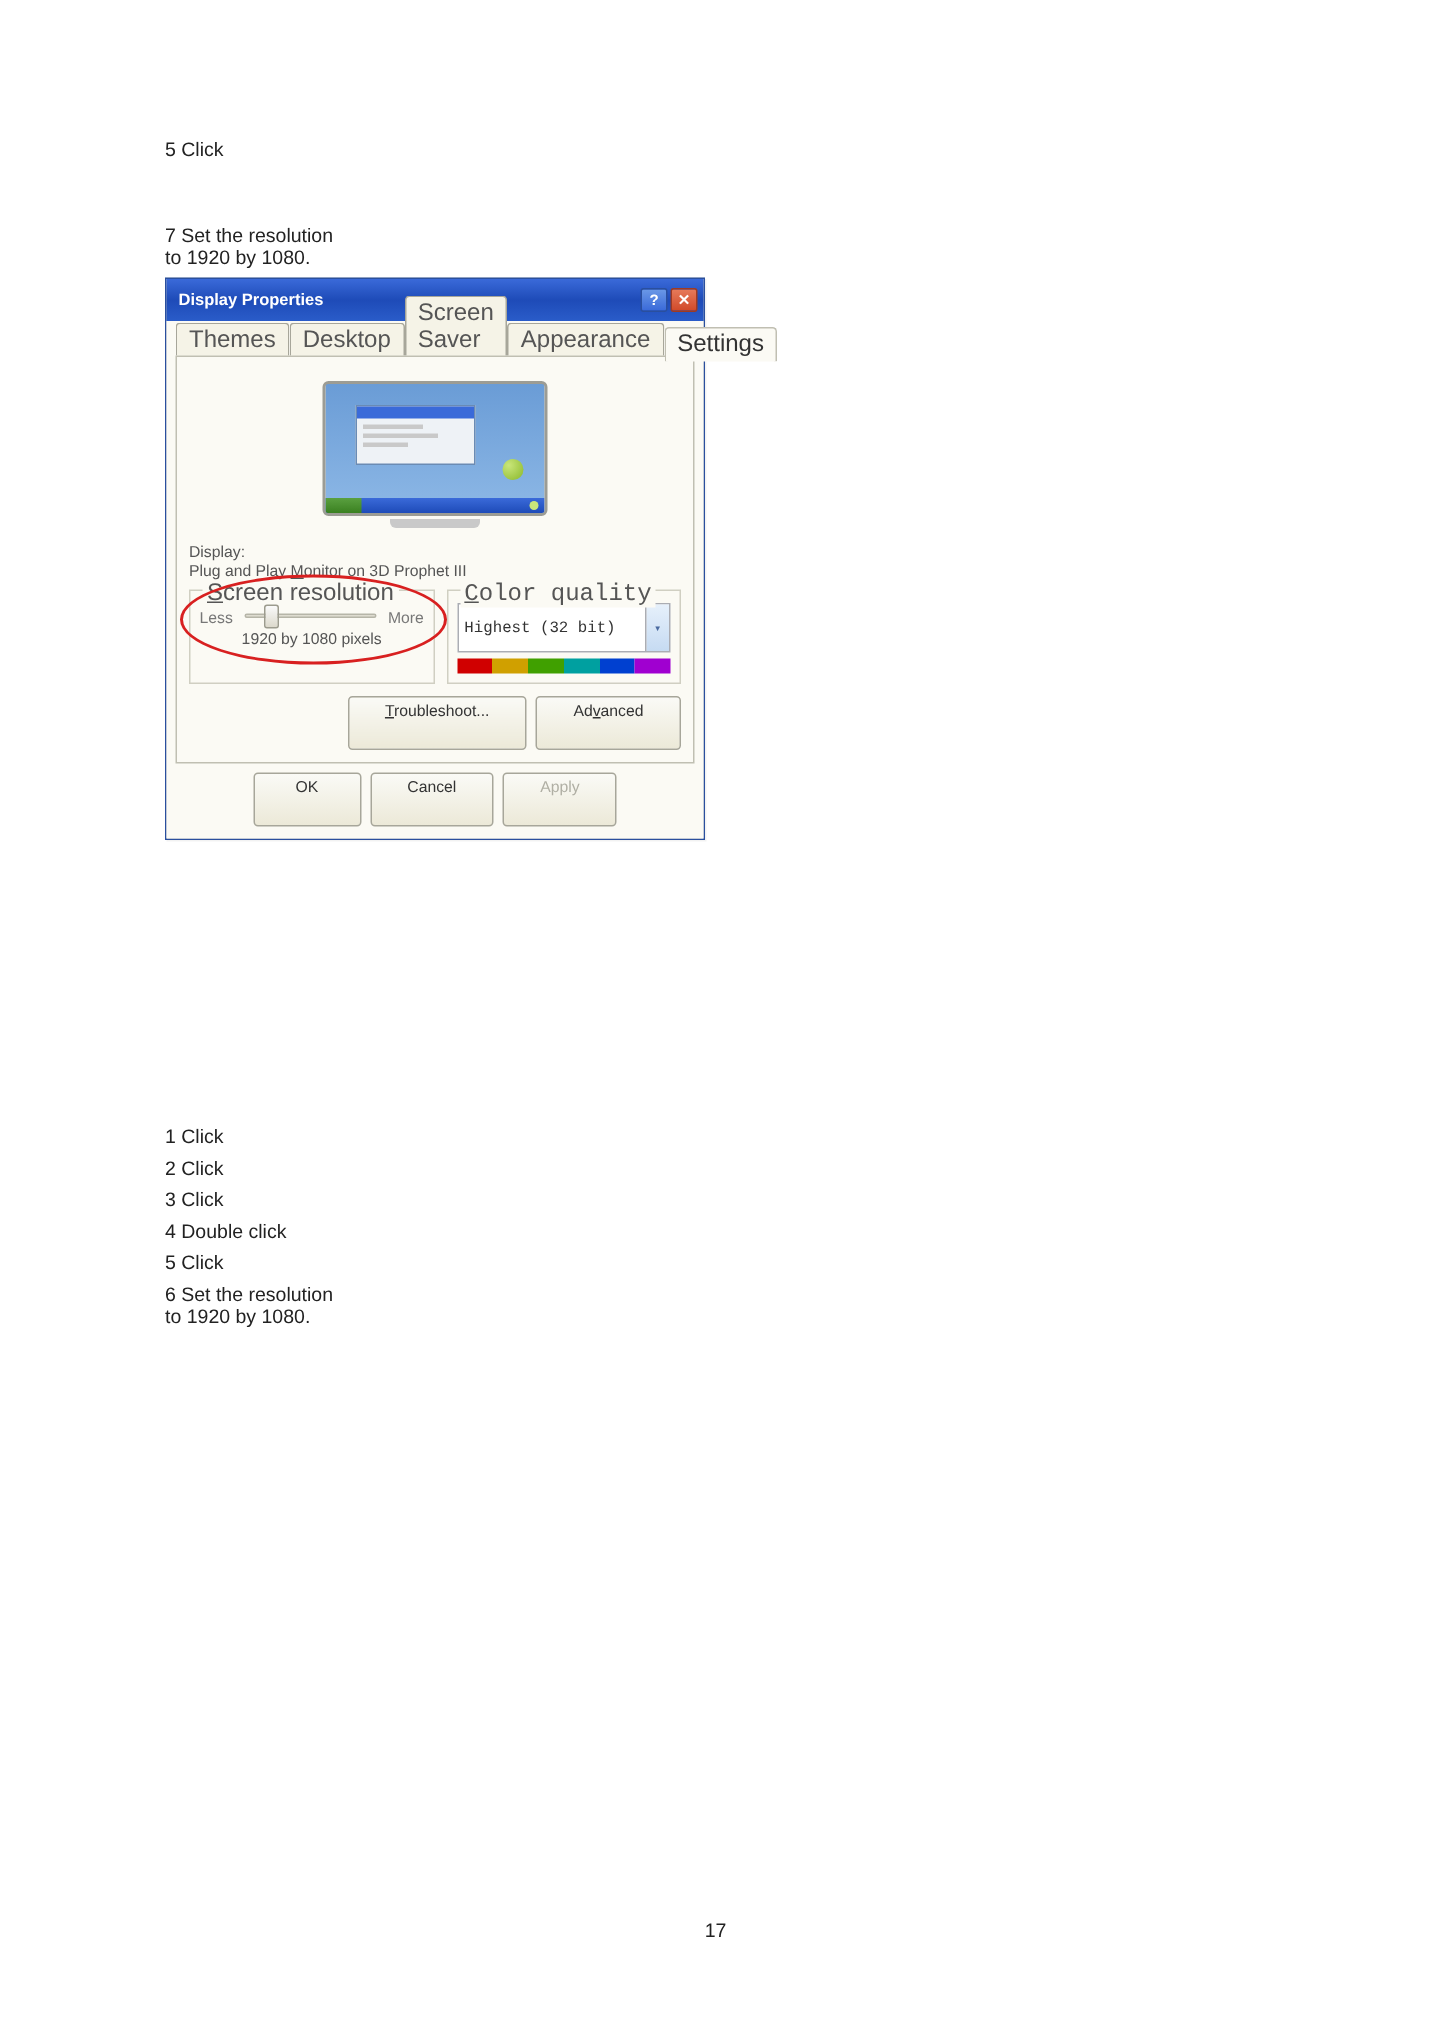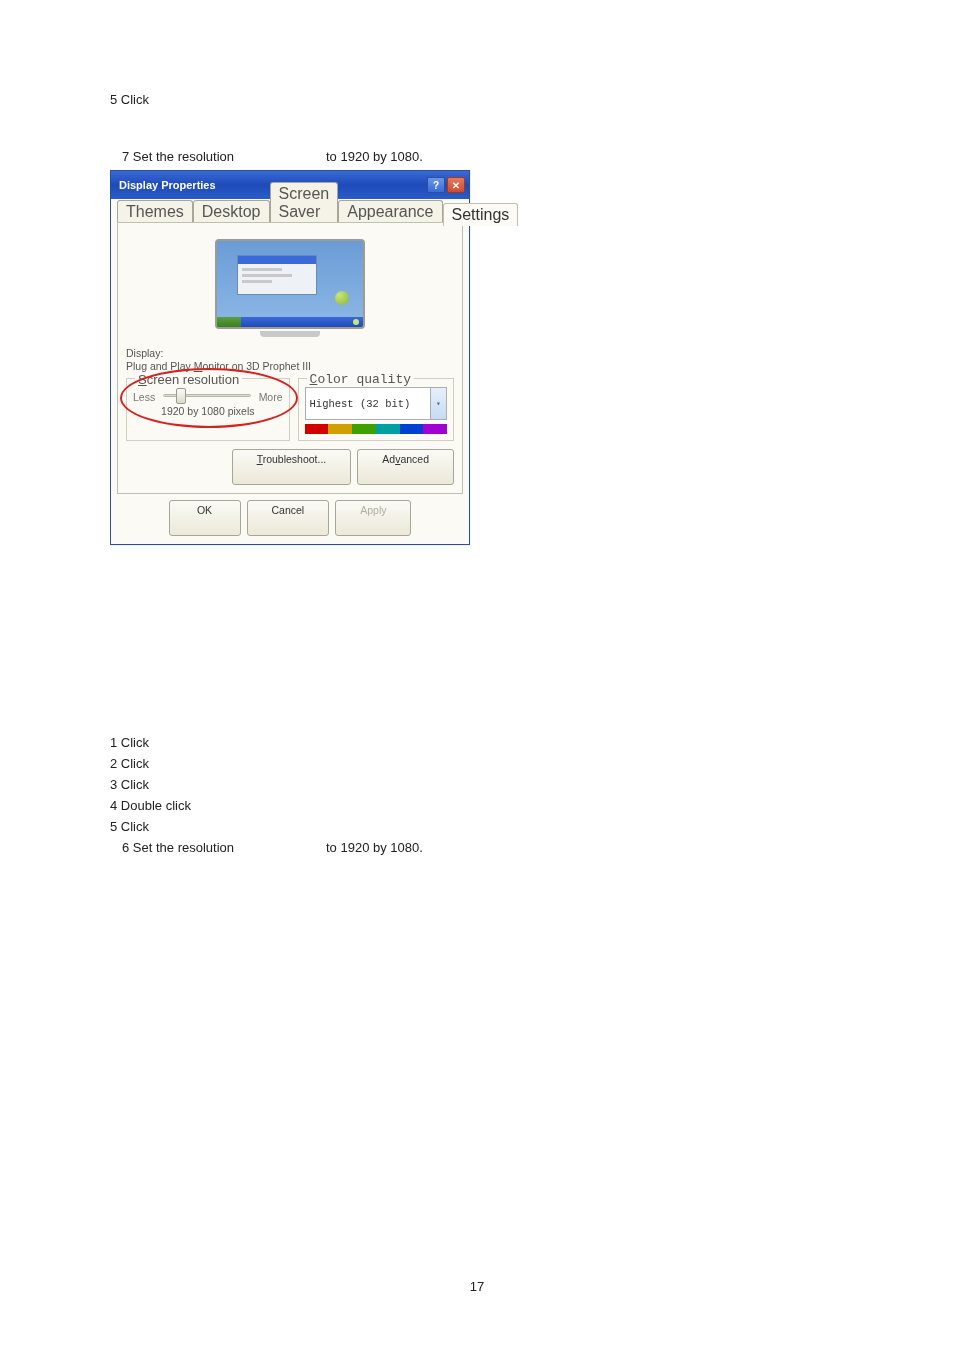"7 Set the resolution" .step-row { flex-direction: none -> column; margin: 0 0 6px 12px -> 0 0 6px 0 }
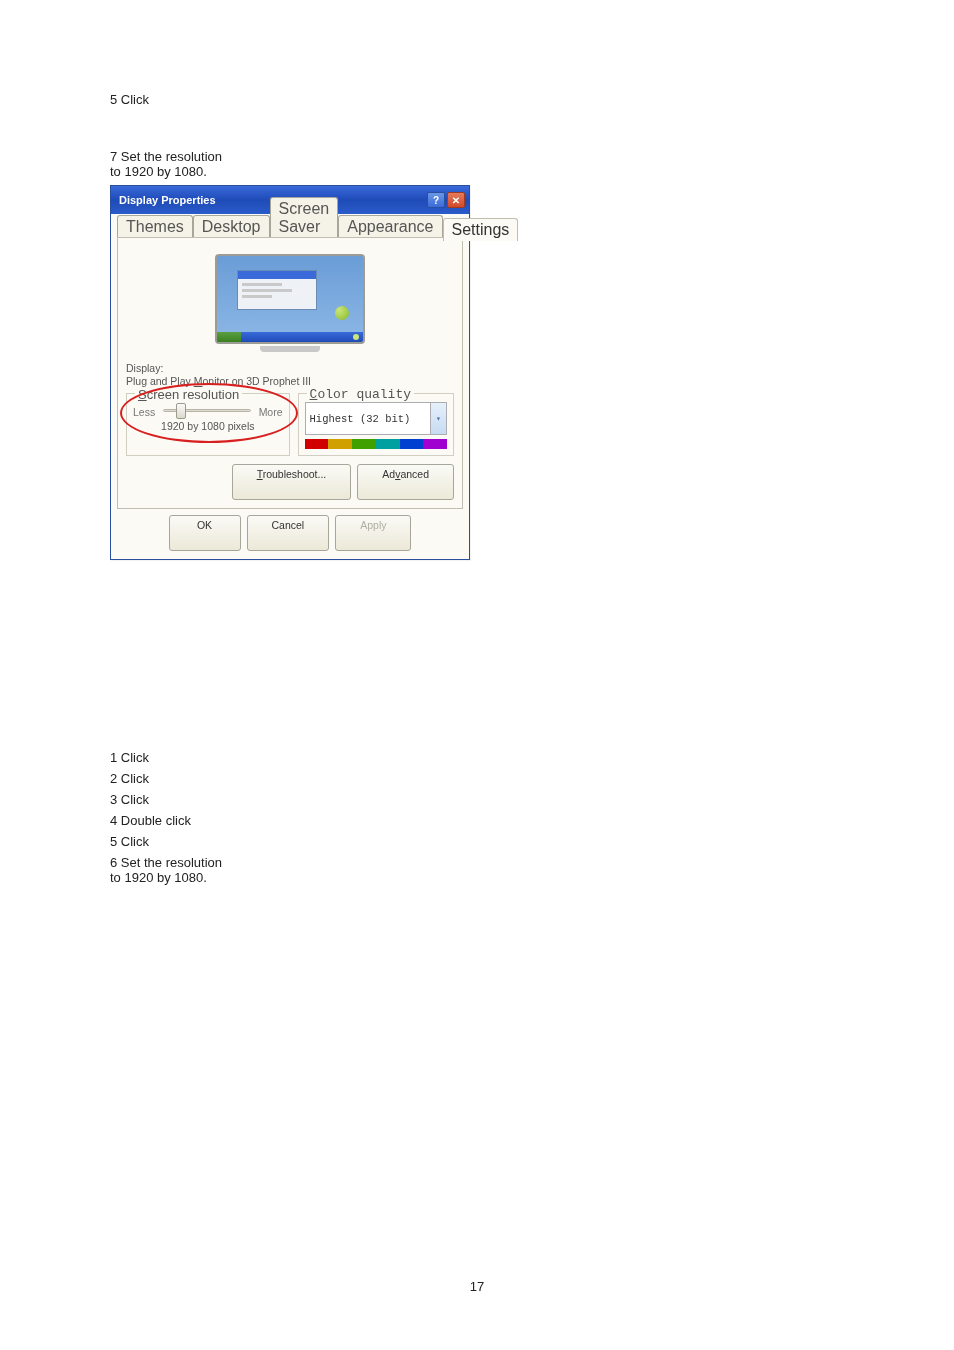"Screen resolution" .pane .legend { font-size: 13px -> 16px }
